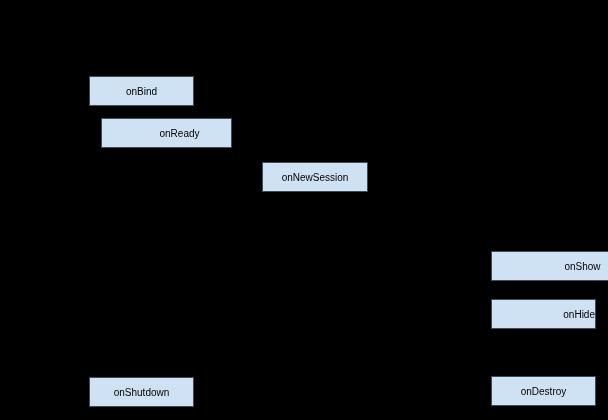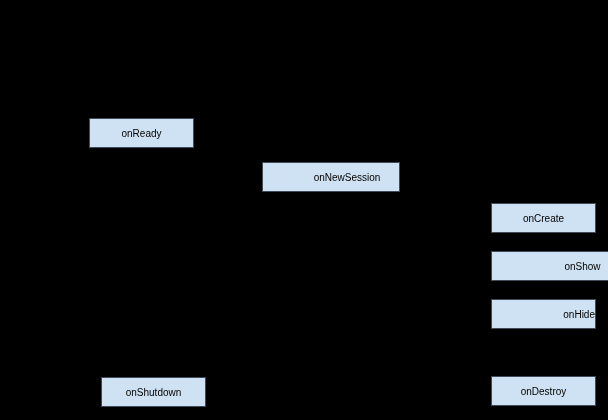"onBind" div.node { html: none -> <div> <span>onBind</span> </div> }
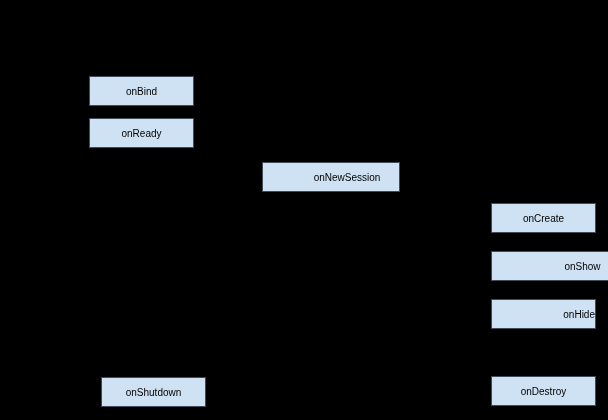"onReady" .node-onready { left: 89px -> 101px; padding-left: none -> 26px }
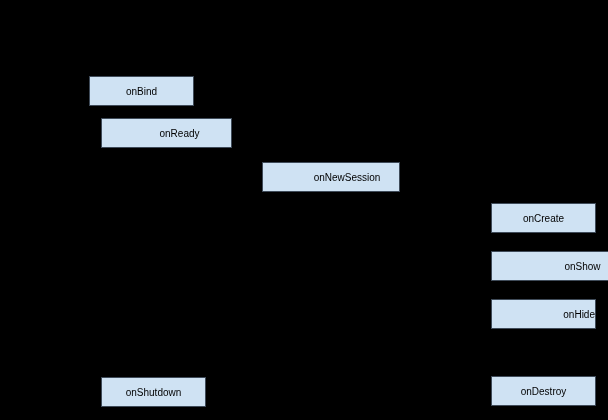"onNewSession" .node-onnewsession { padding-left: 32px -> none }
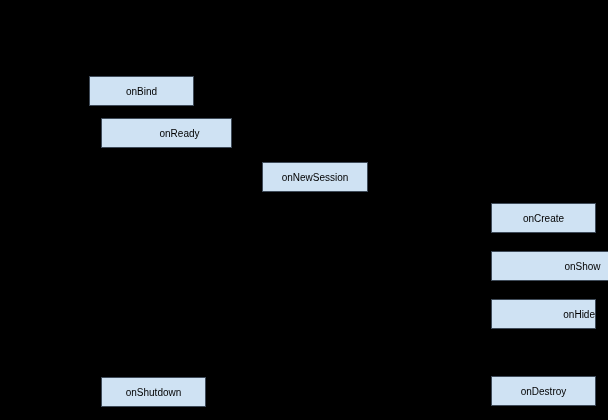"onCreate" div.node { html: <div> <span>onCreate</span> </div> -> none }
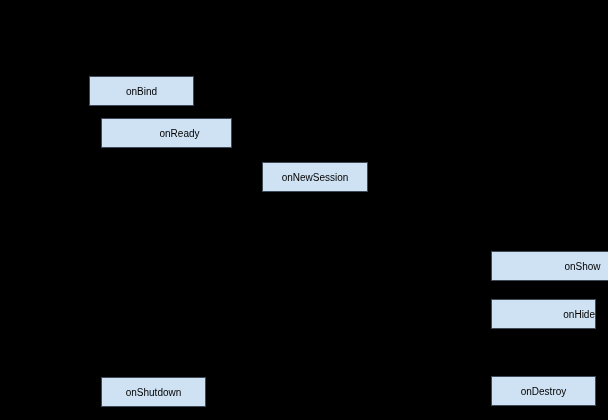"onShutdown" .node-onshutdown { margin-left: 12px -> none }
